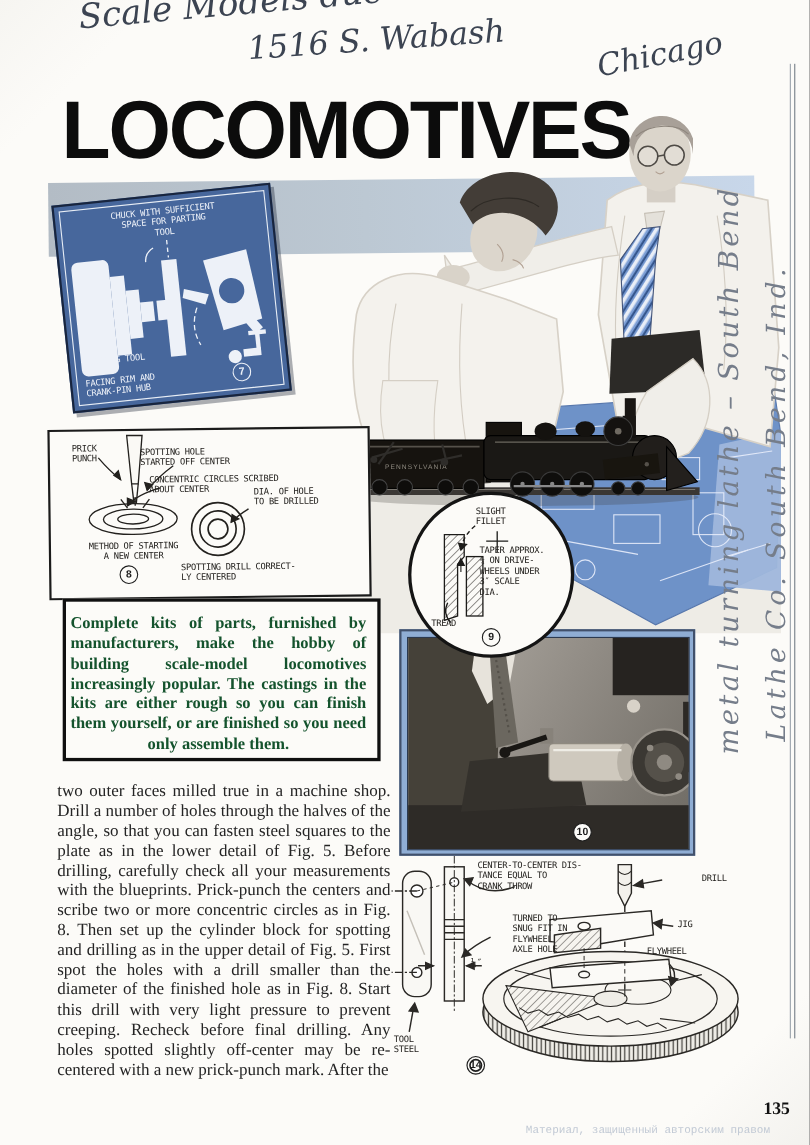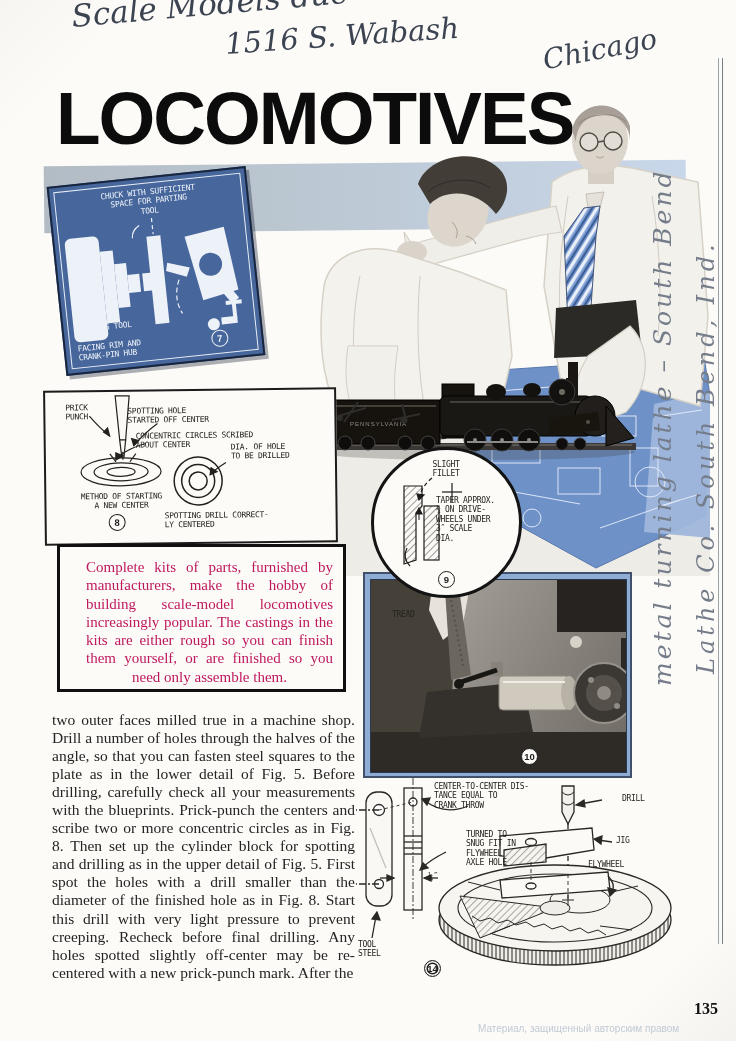"Complete kits of parts, furnished" .introbox { color: #be185d -> #14532d; font-weight: 400 -> 700; padding: 11px 10px 8px 26px -> 11px 10px 8px 4px }
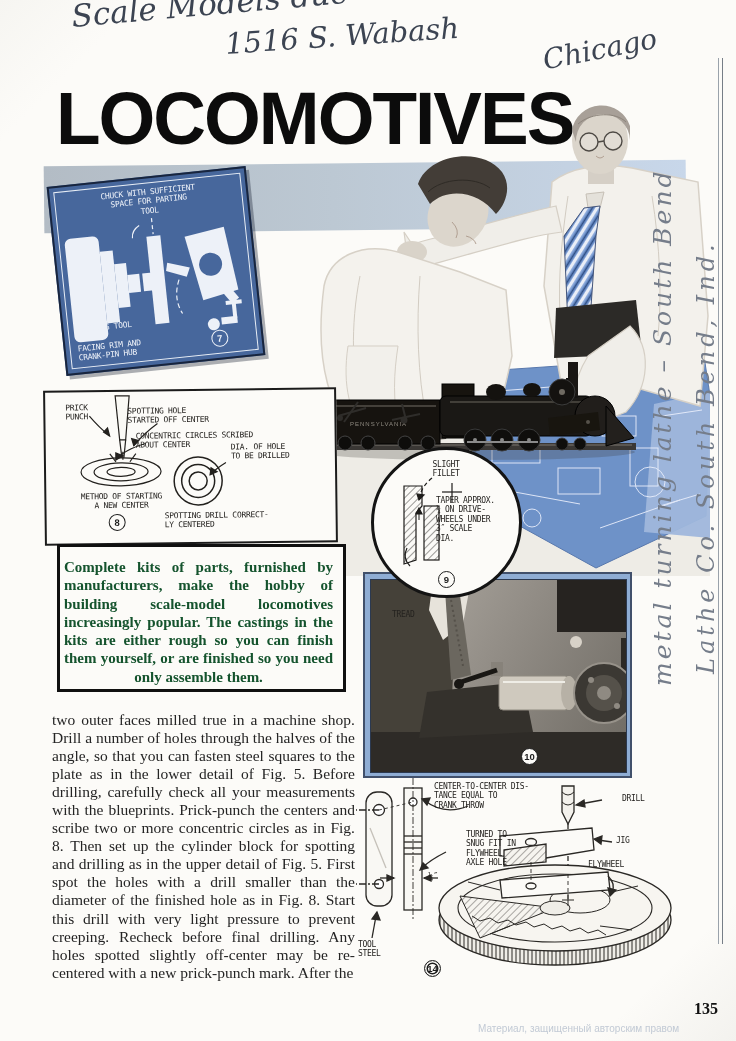"TREAD" span.abs { margin-top: 48px -> none }
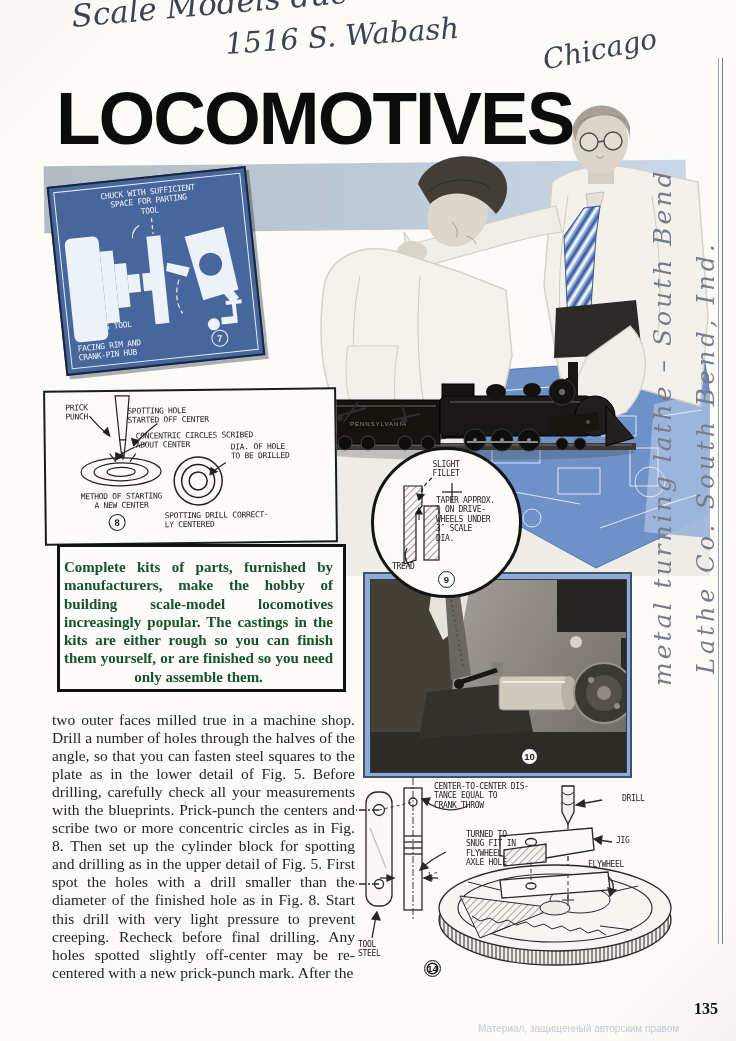"DRILL" span.abs { left: 256px -> 272px }
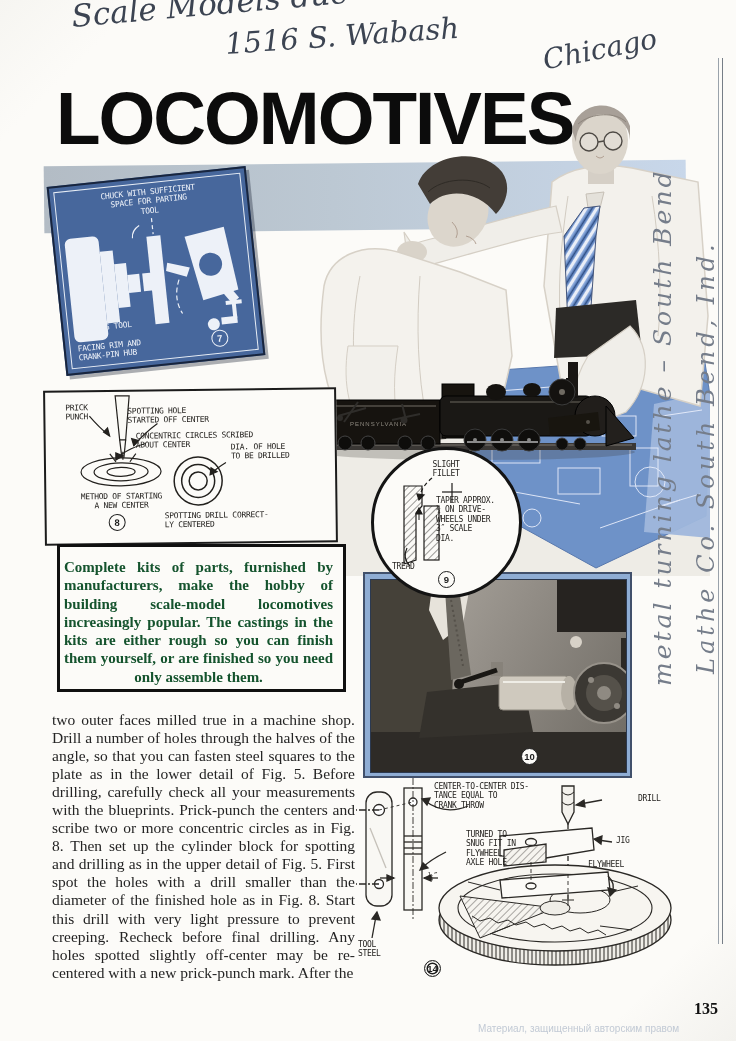"Материал, защищенный авторским правом" .watermark { font-family: Liberation Sans, sans-serif -> Liberation Mono, monospace }
